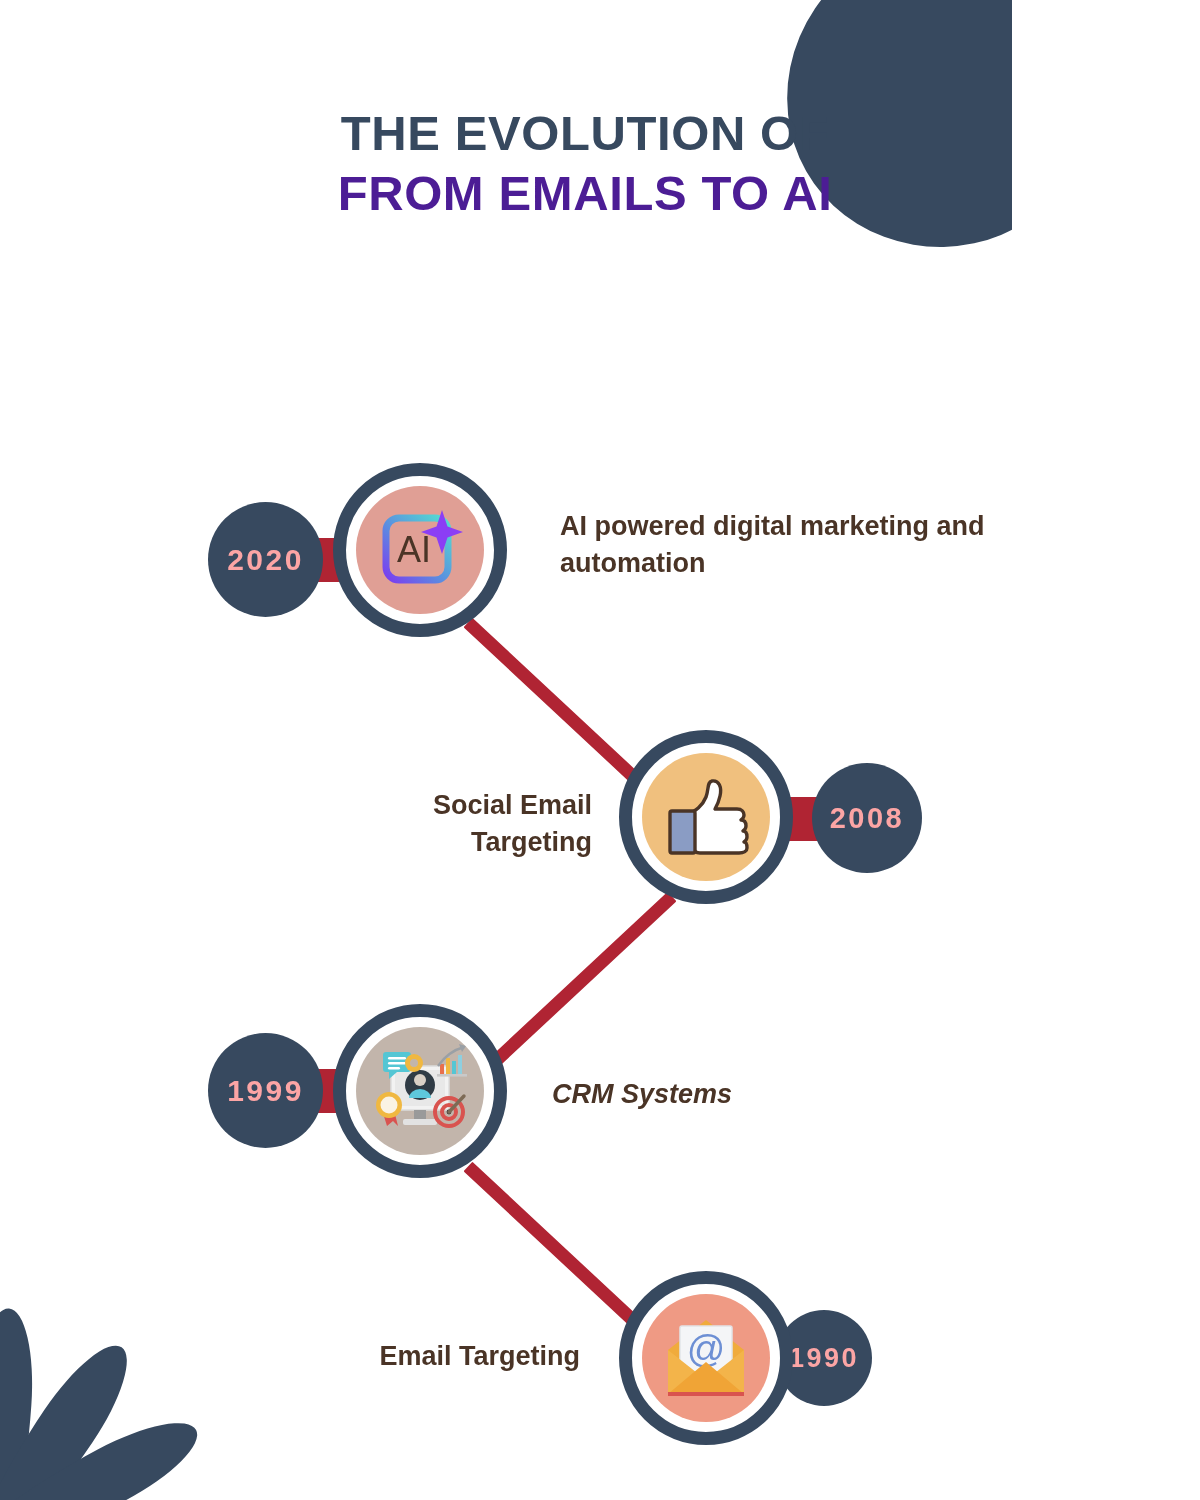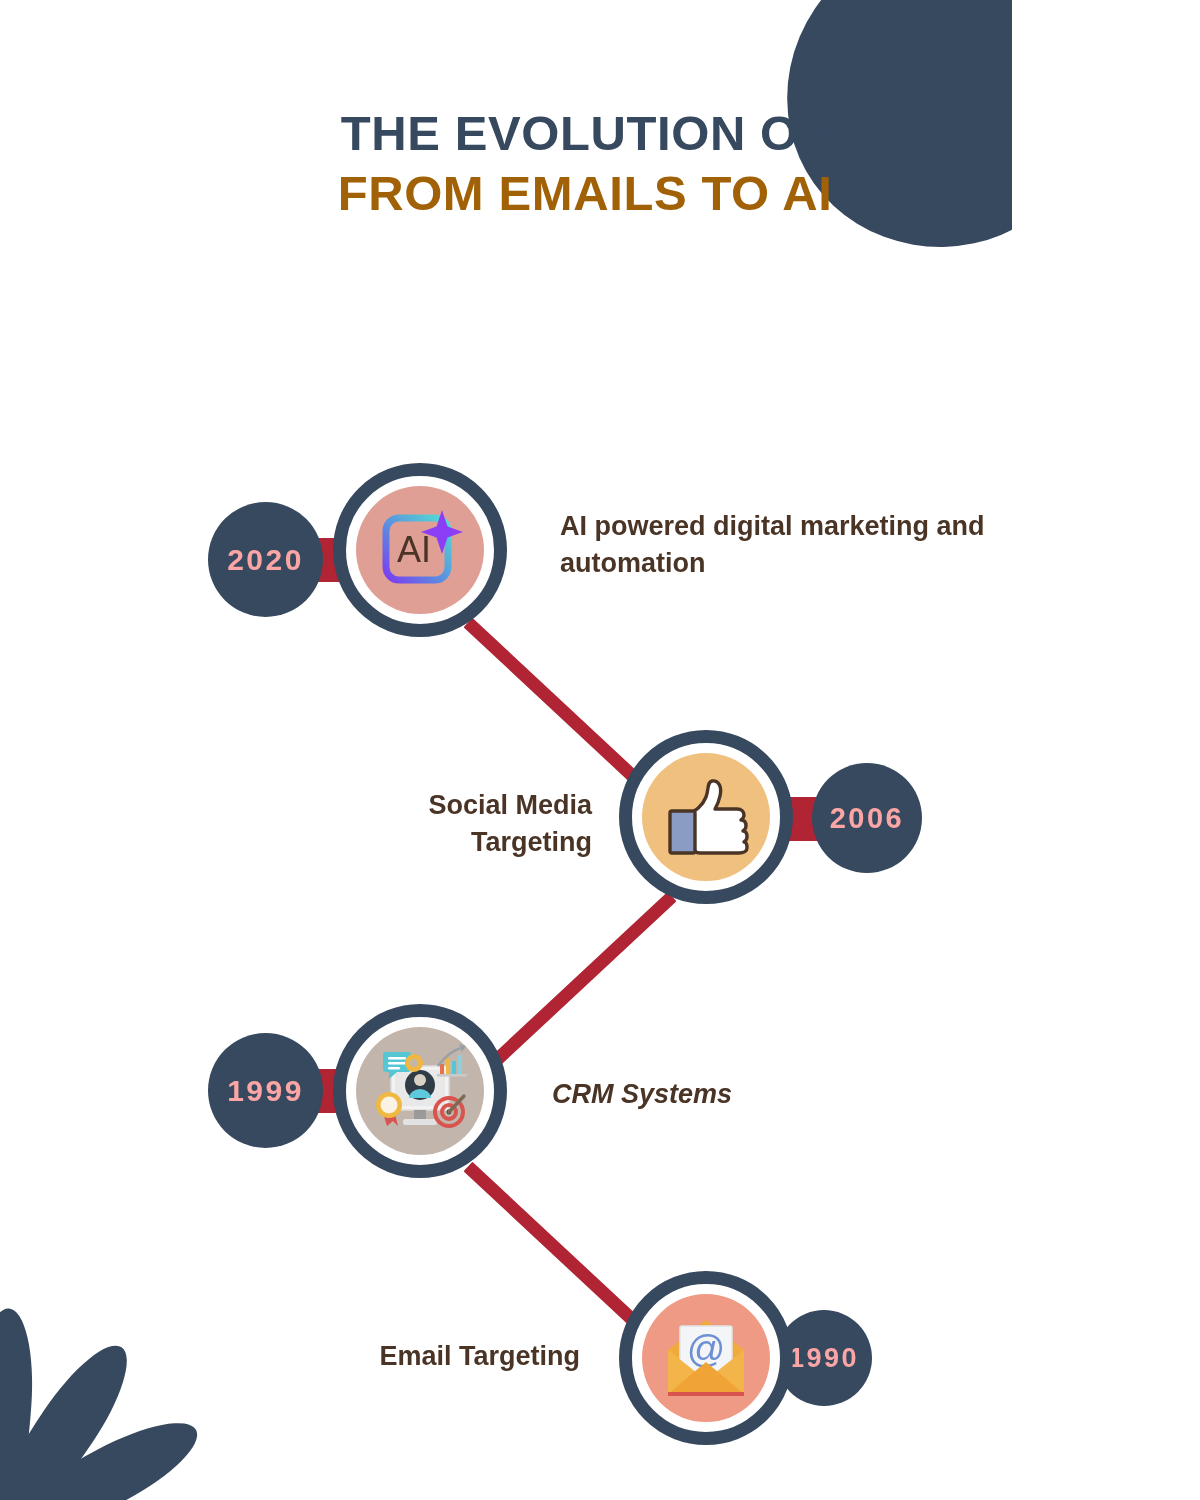"FROM EMAILS TO AI" .title-accent { color: #a16207 -> #4c1d95 }
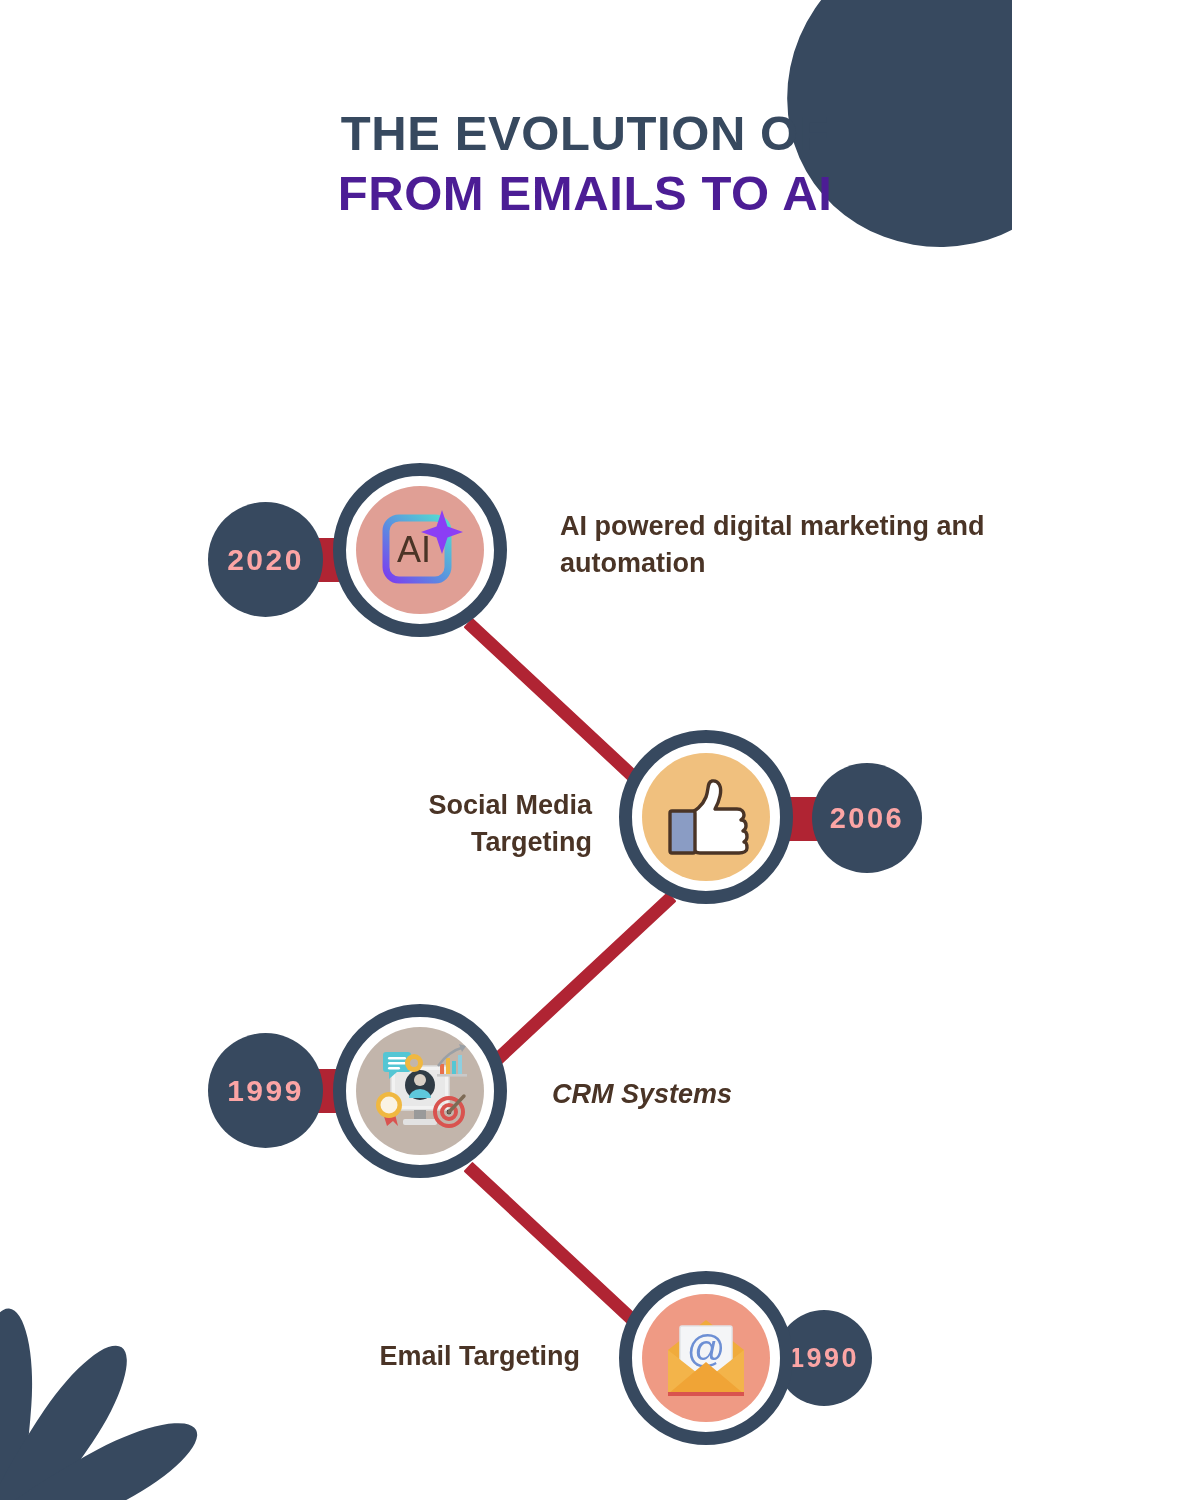"Social Media Targeting" span { text: Media -> Email }
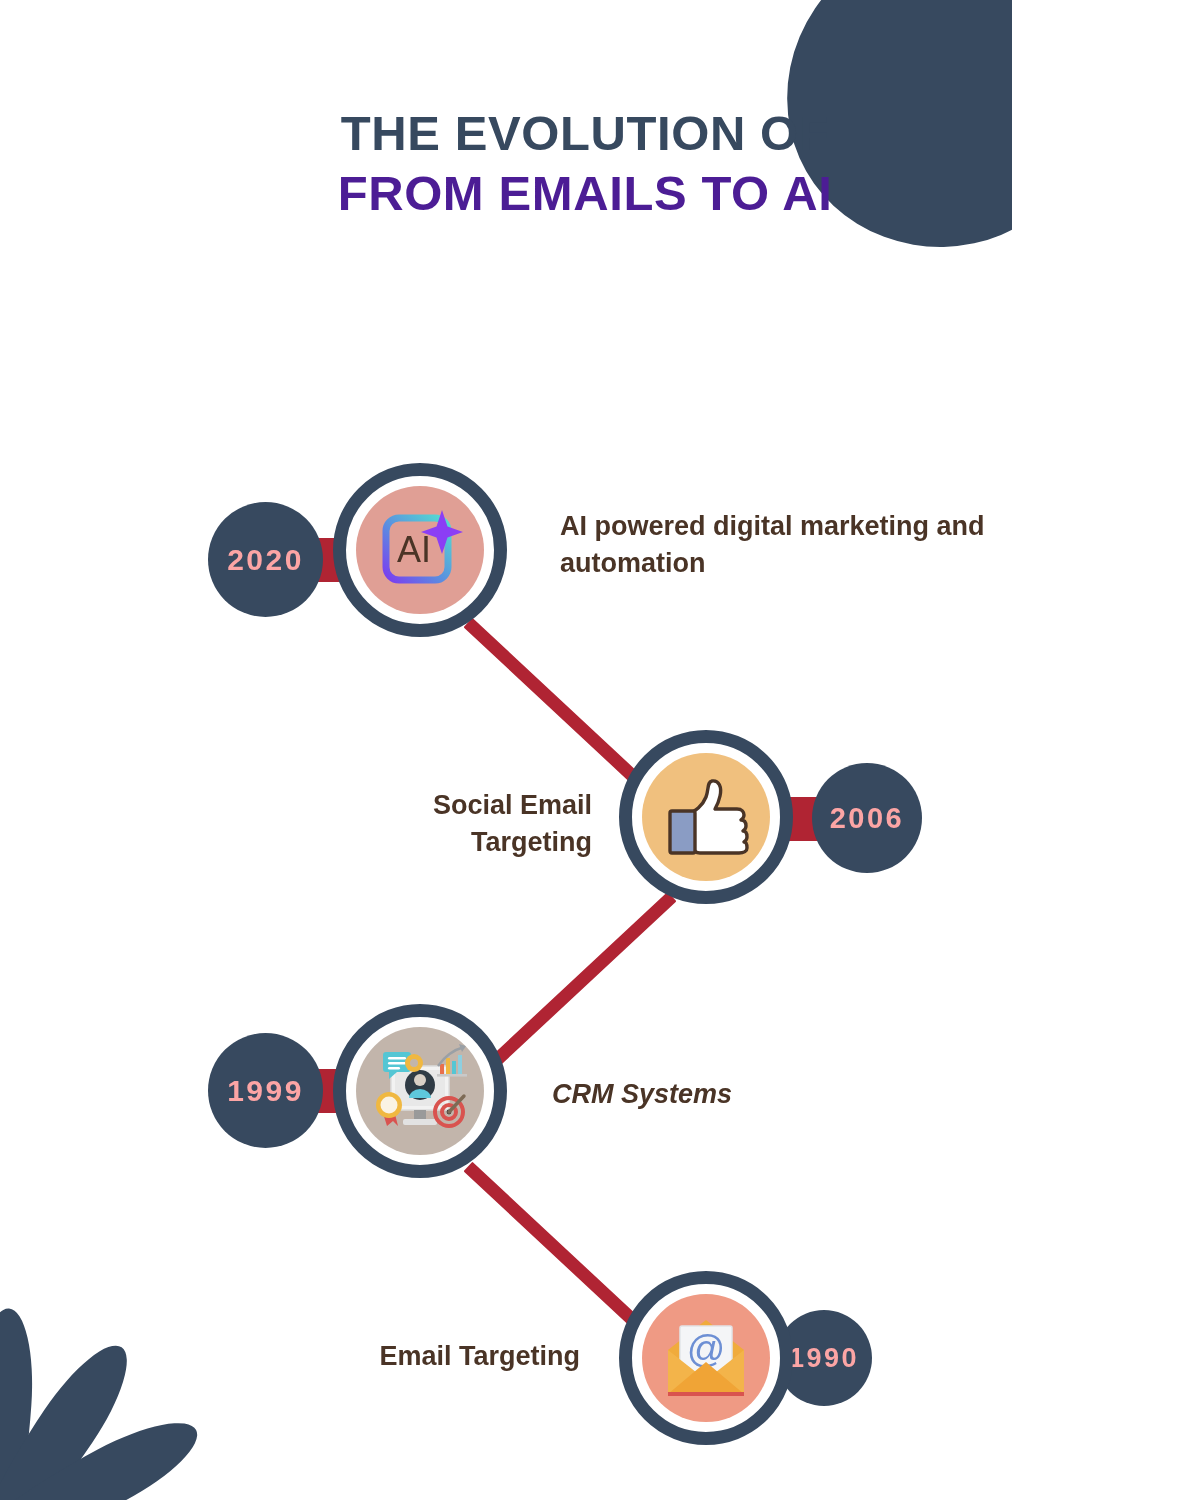"2006" span { text: 2006 -> 2008 }
